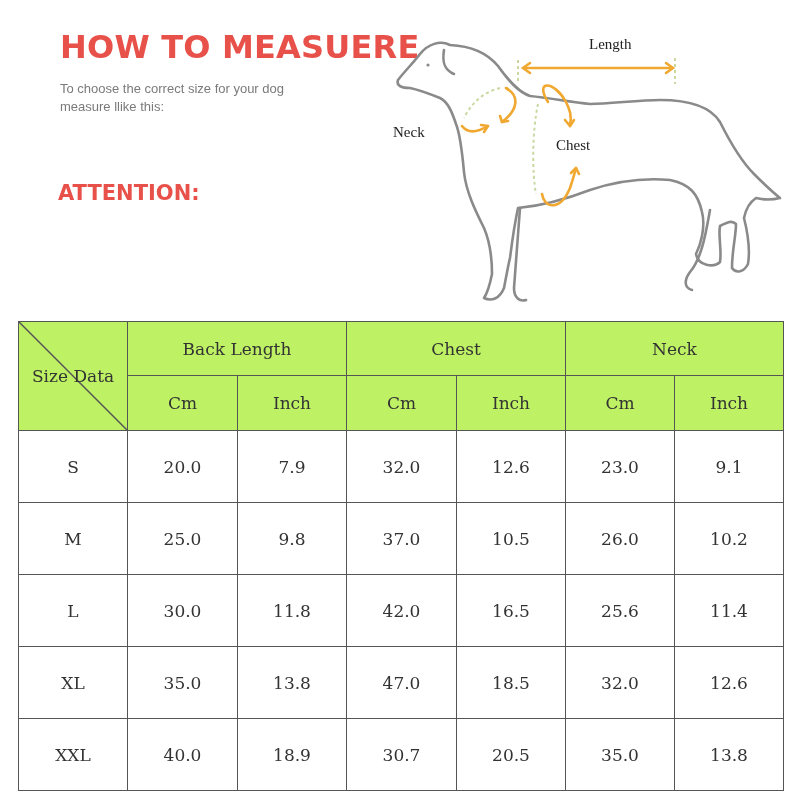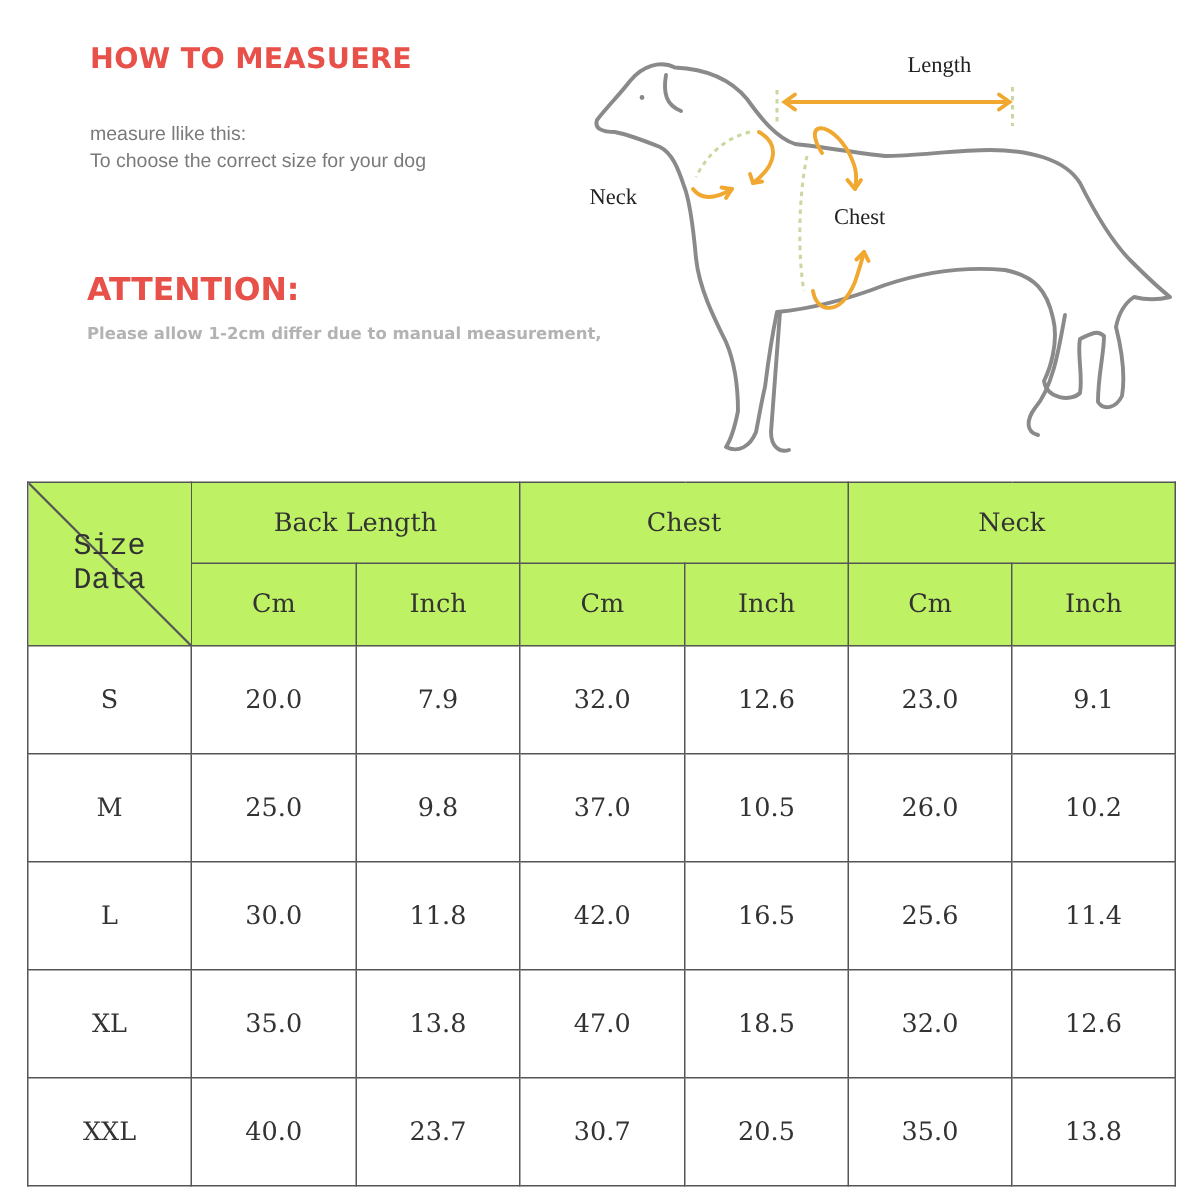"HOW TO MEASUERE" .title { font-size: 19px -> 32px }
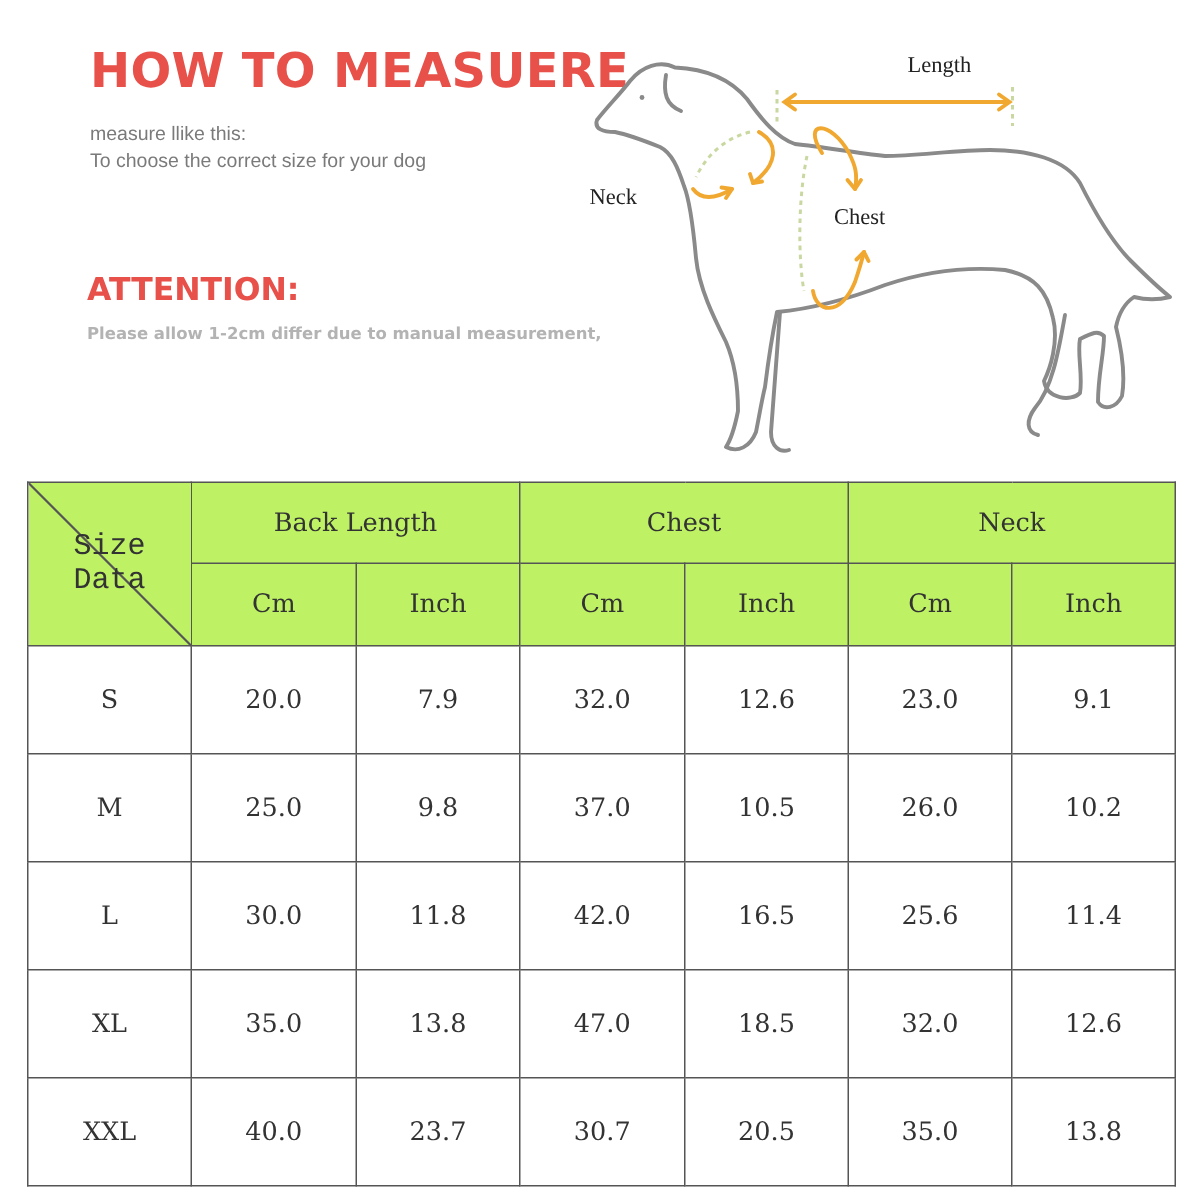"Length" div.dog-label { margin-left: 16px -> none }
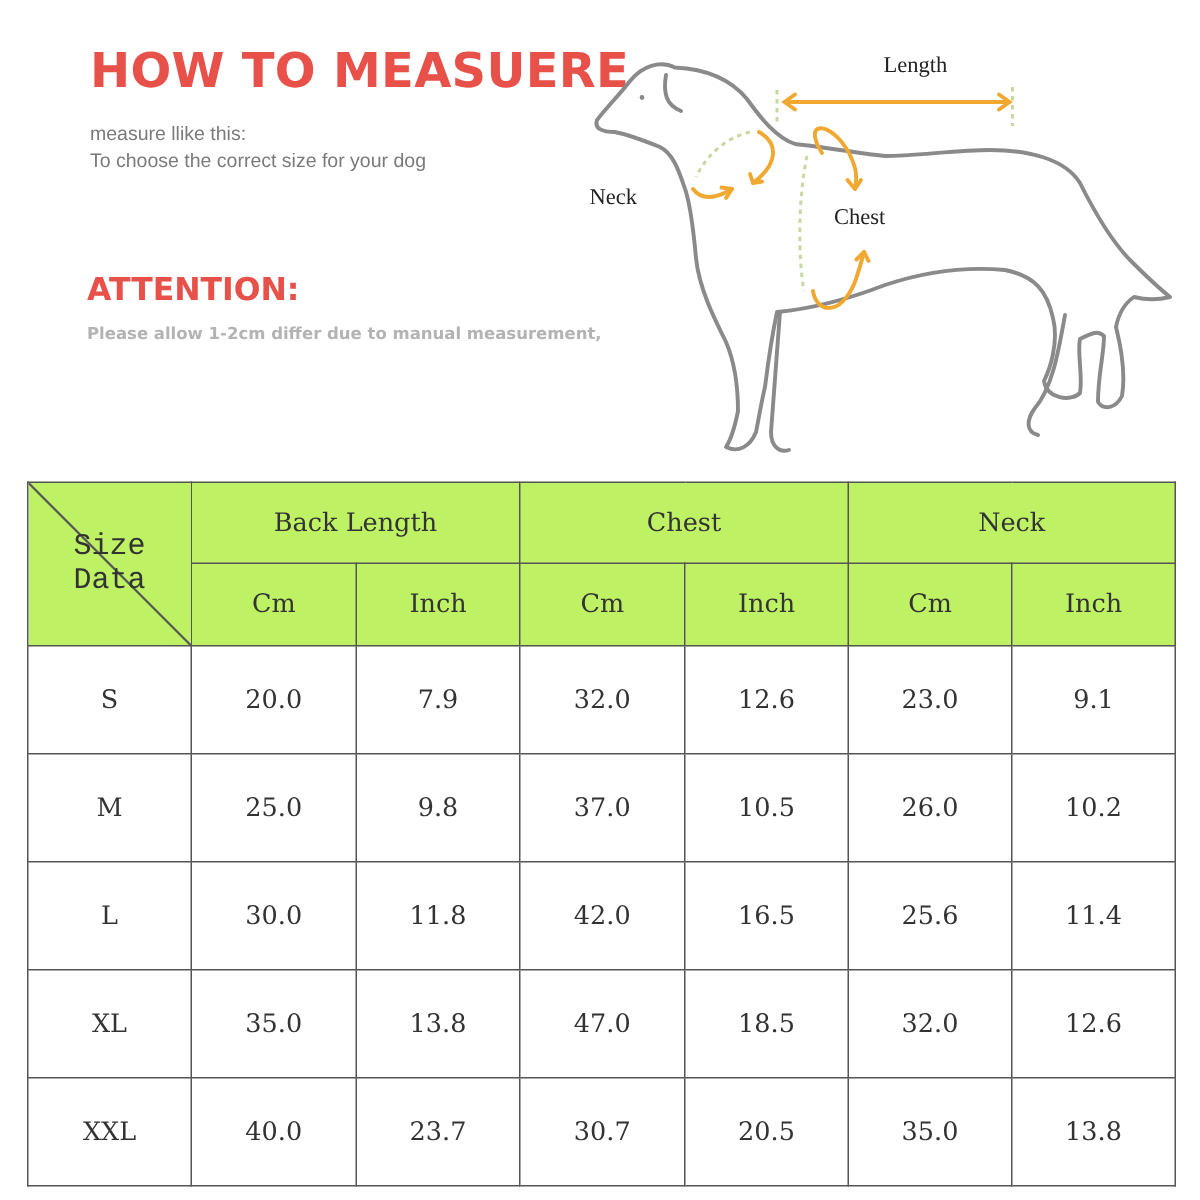"measure llike this:" div { order: before "To choose the correct size" -> after "To choose the correct size" }
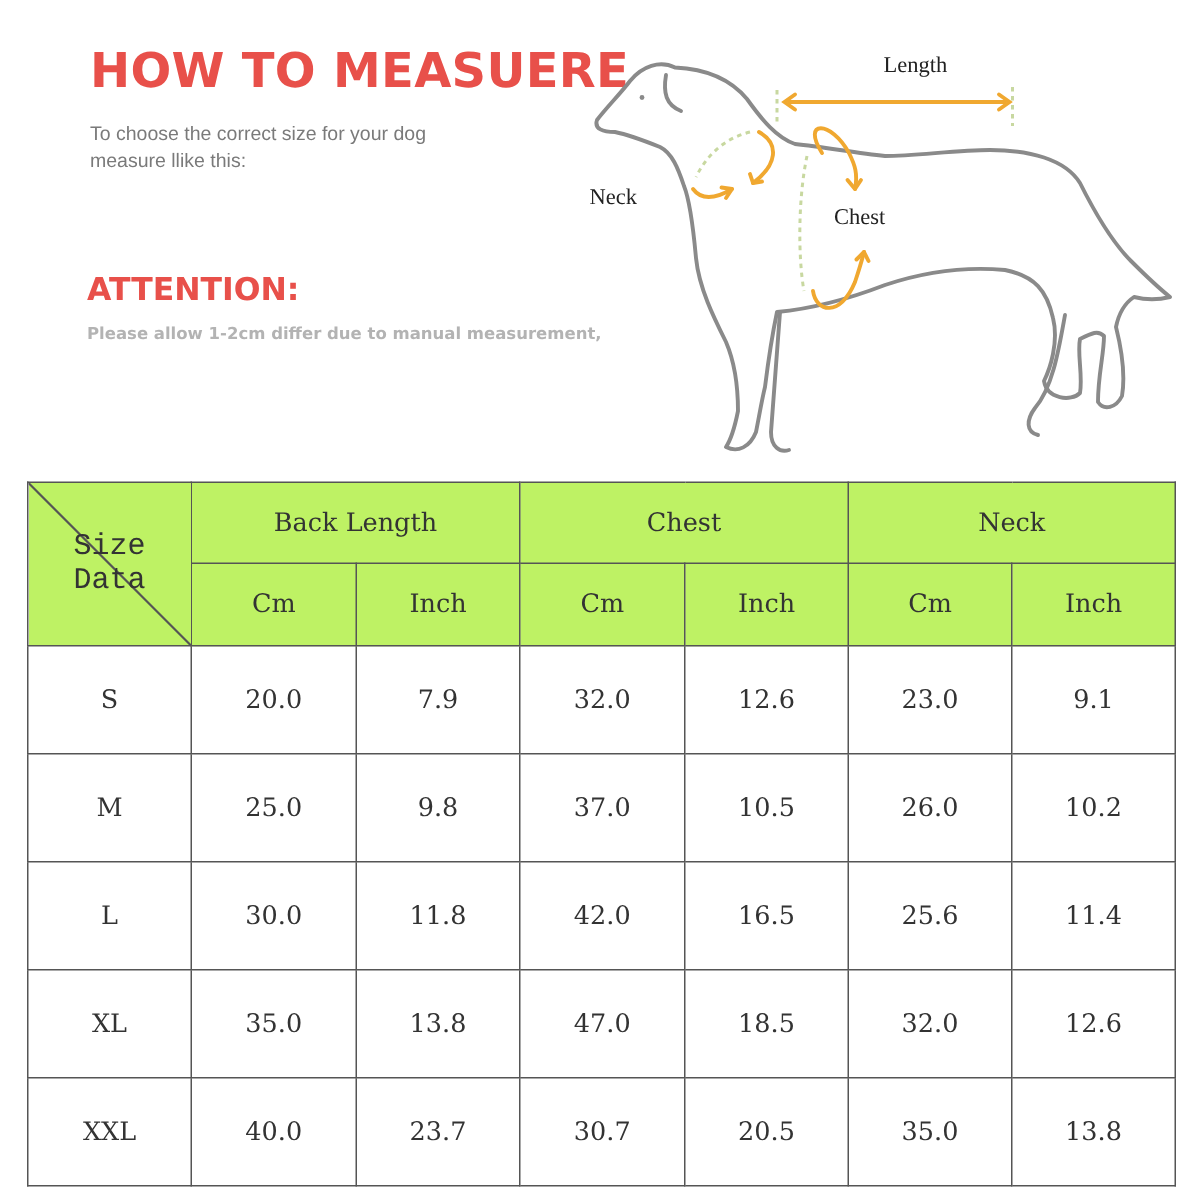"Please allow 1-2cm differ due" div { html: <div>Please allow 1-2cm differ due to manual measurement,</div> -> none }
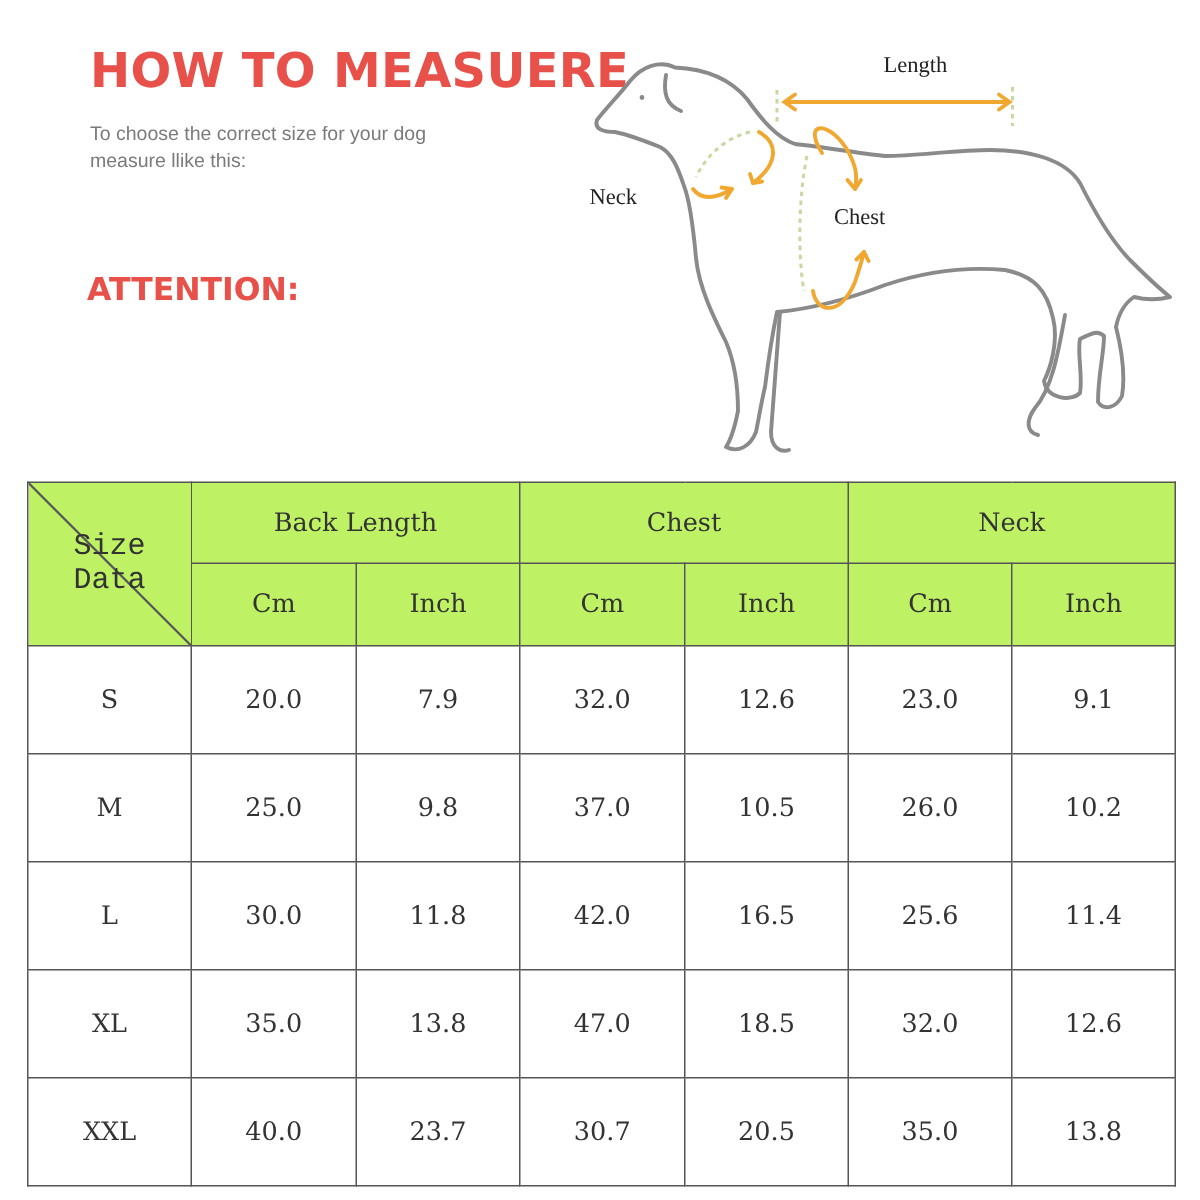"Size Data" .corner span { font-family: Liberation Mono, monospace -> none; font-size: 20px -> 17px }
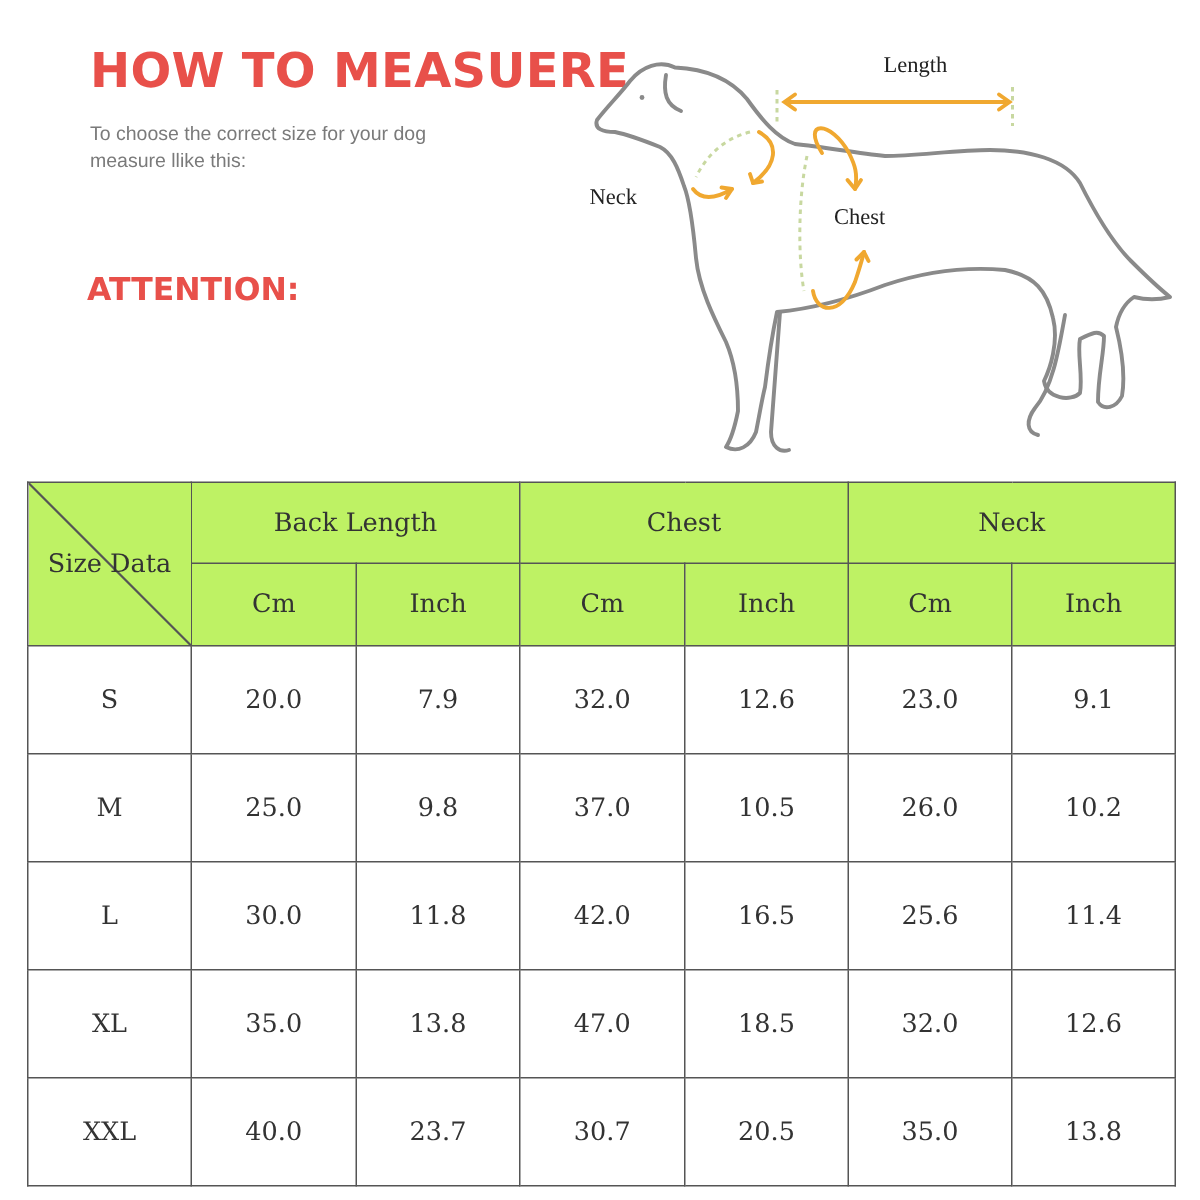"23.7" td { text: 23.7 -> 18.9 }
